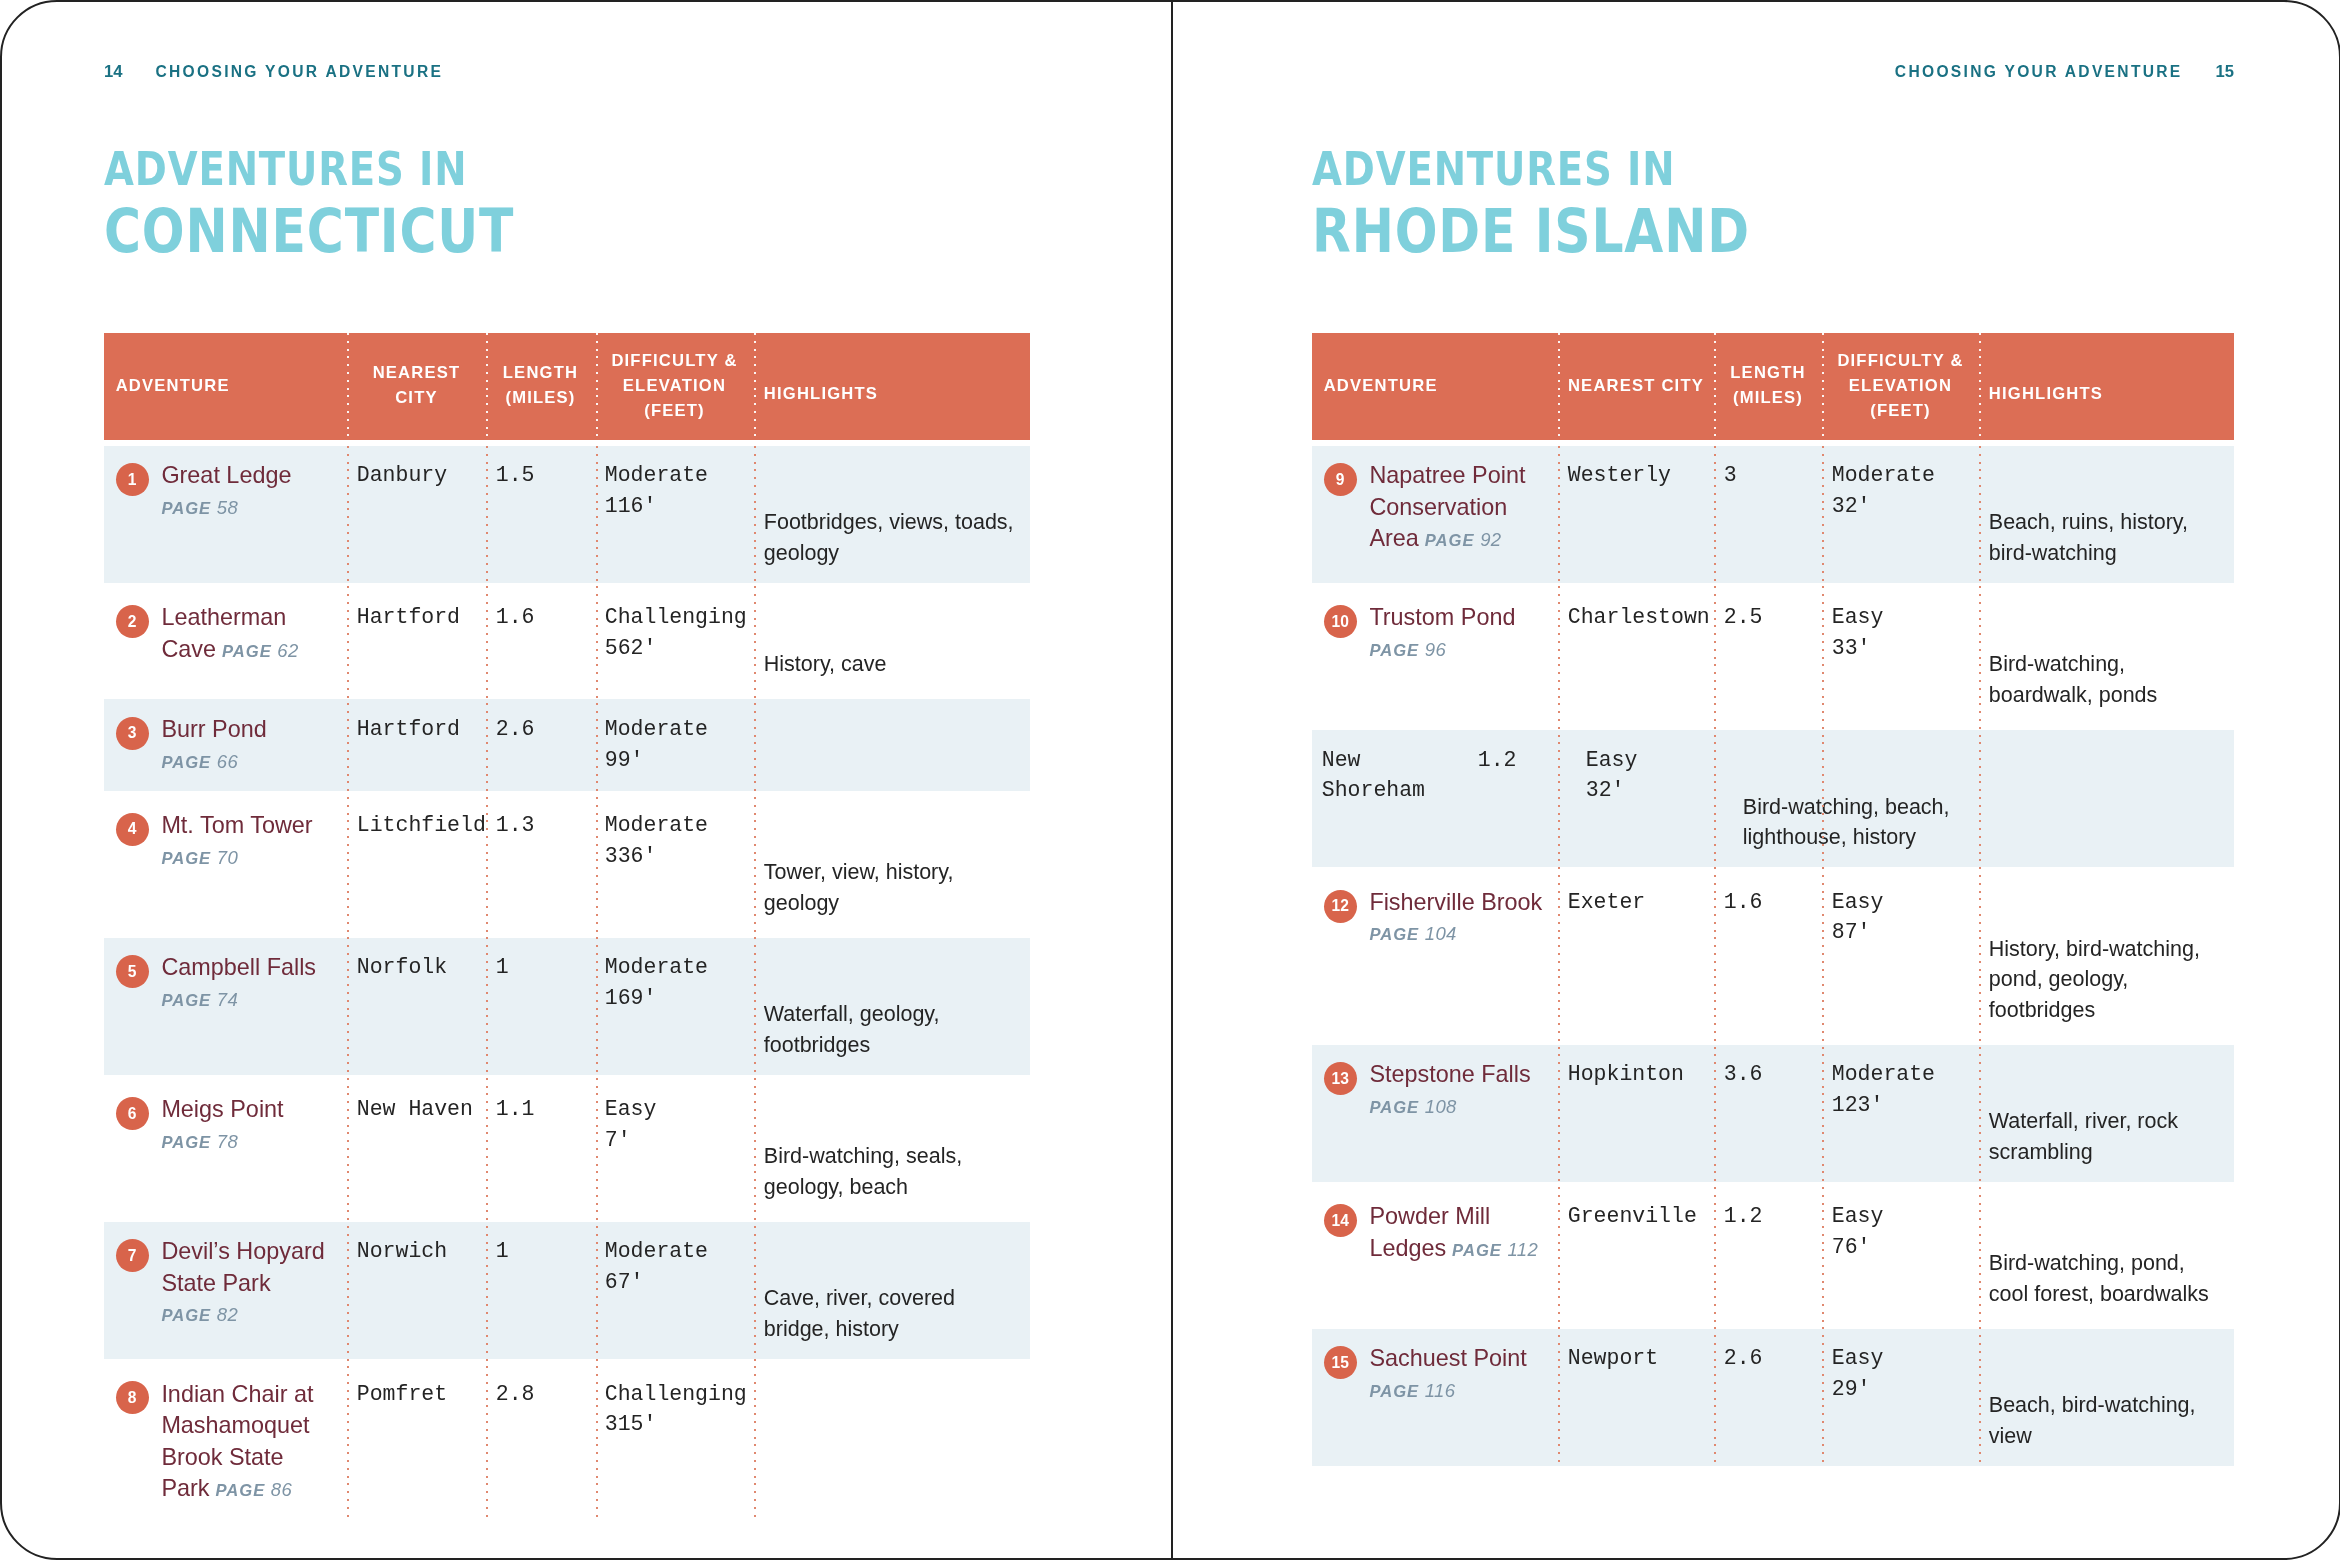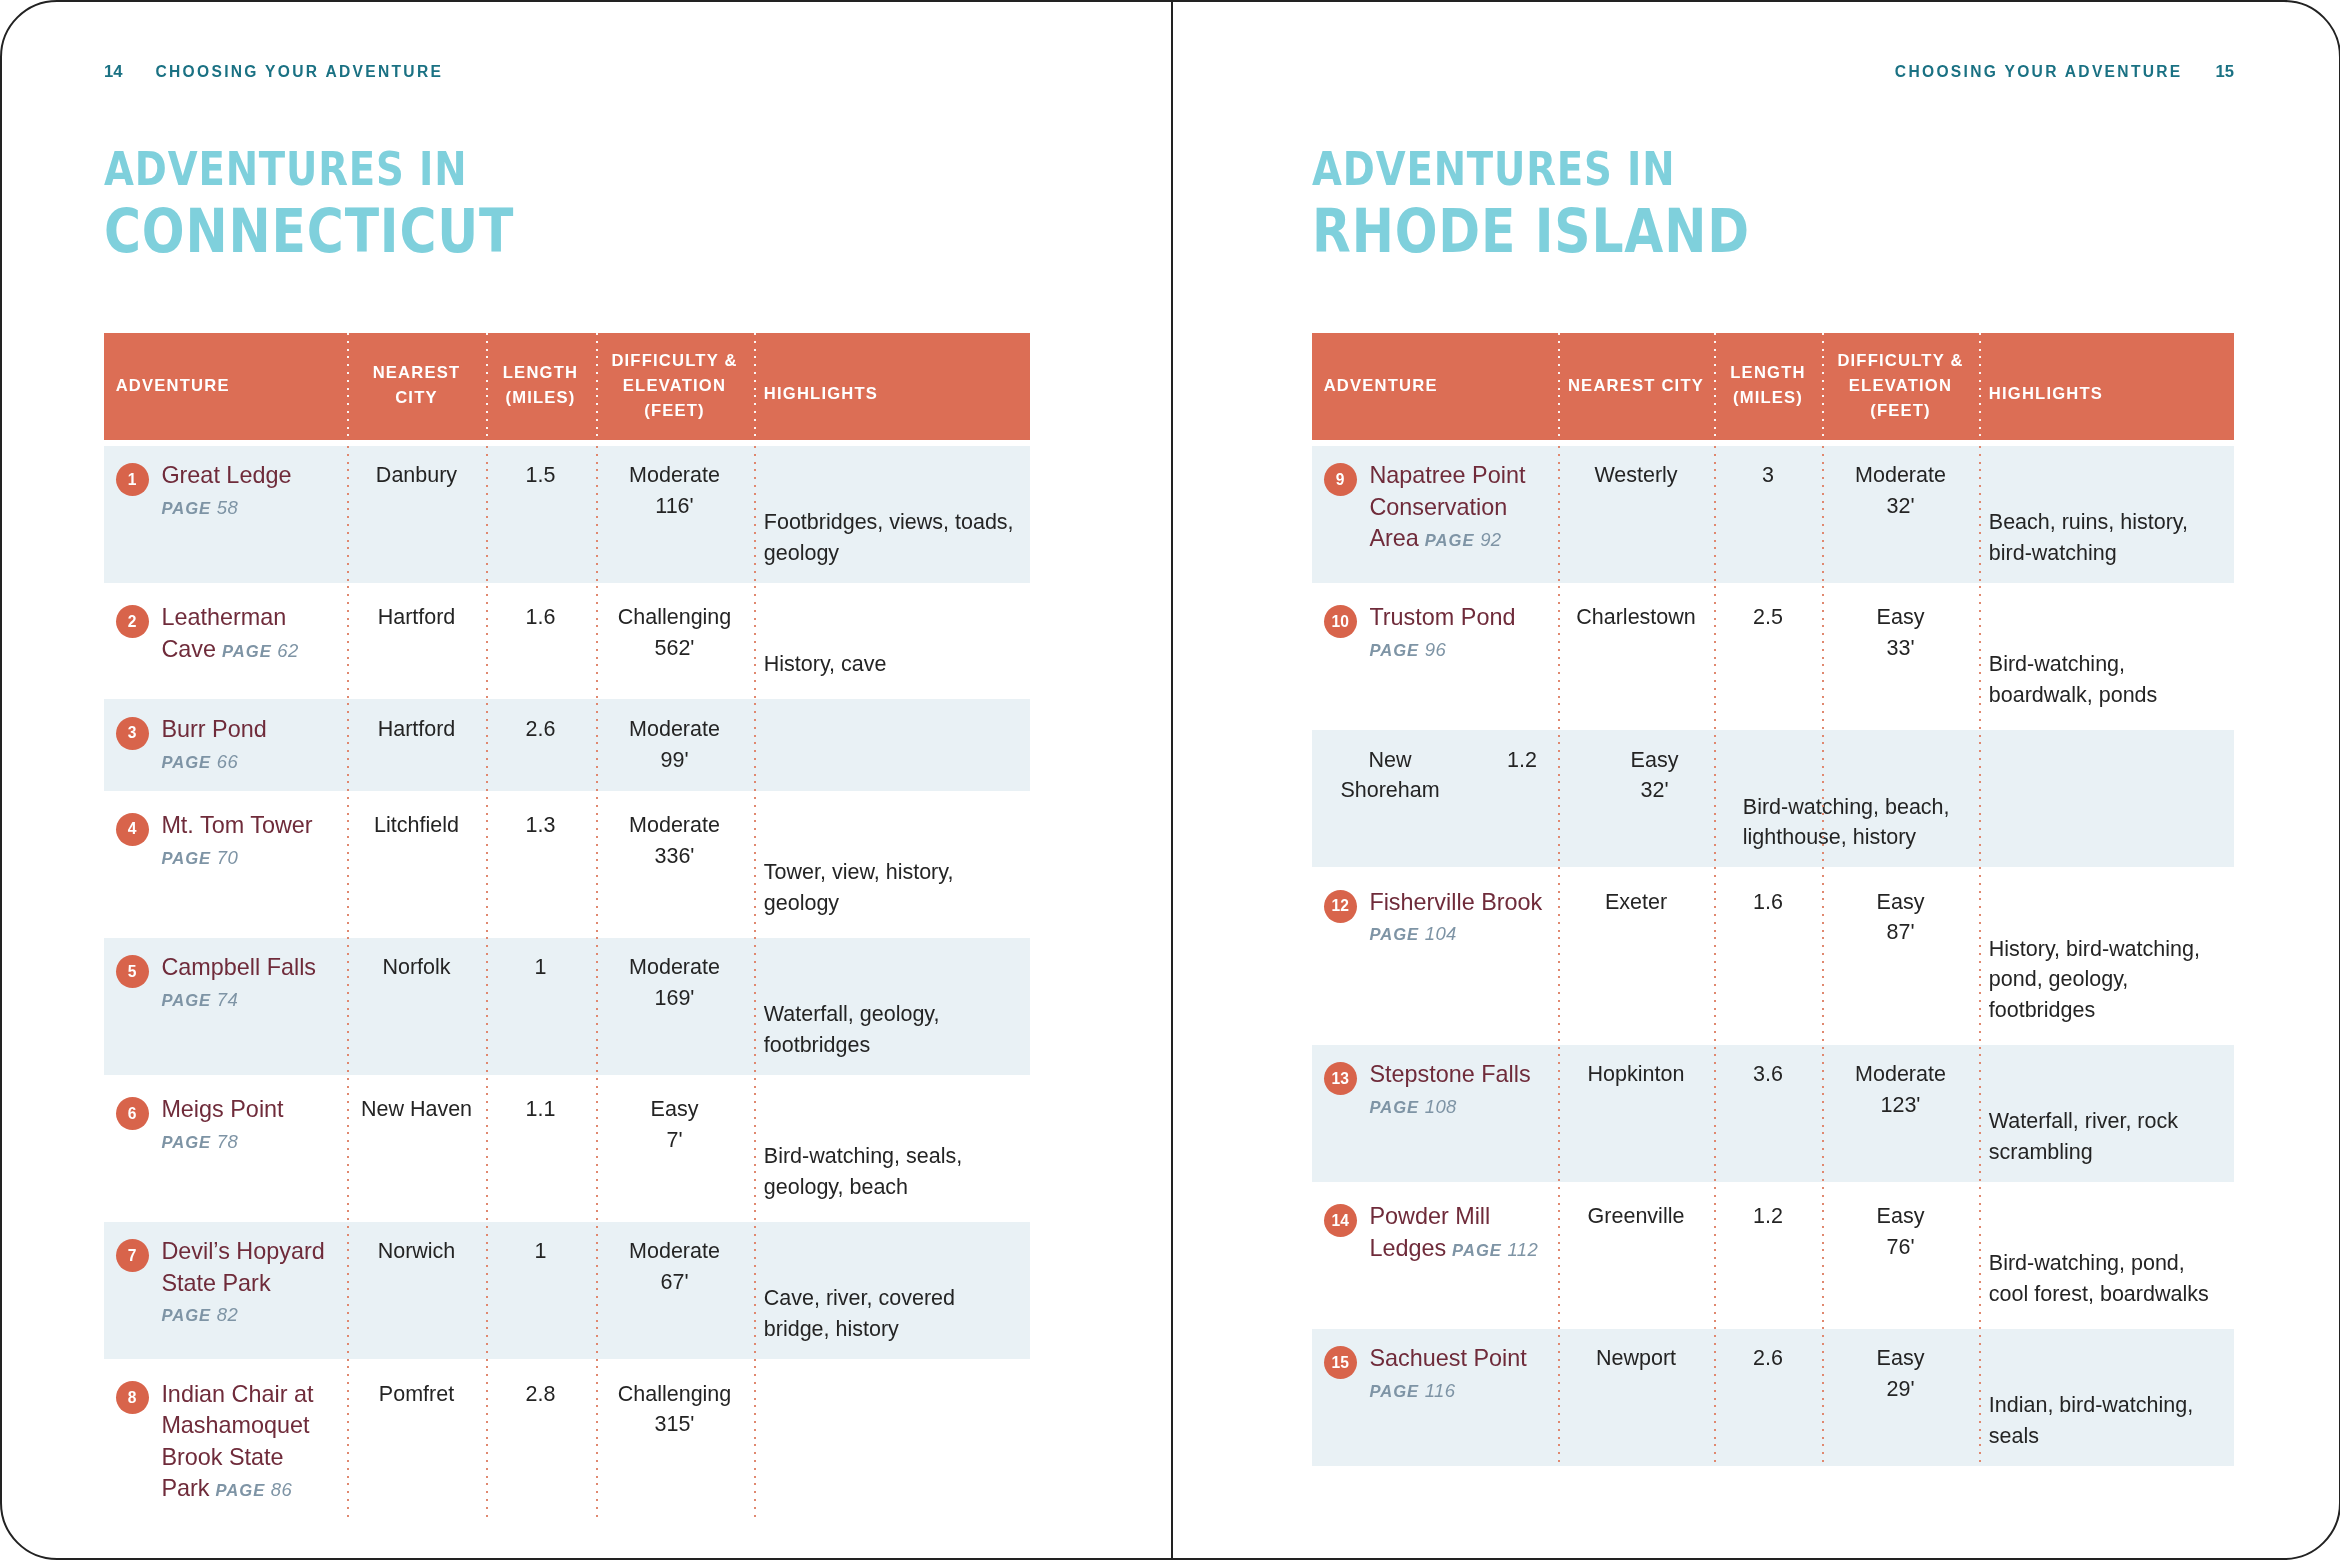"Danbury" .c-city,.c-len,.c-diff { font-family: none -> Liberation Mono, monospace; text-align: center -> left }
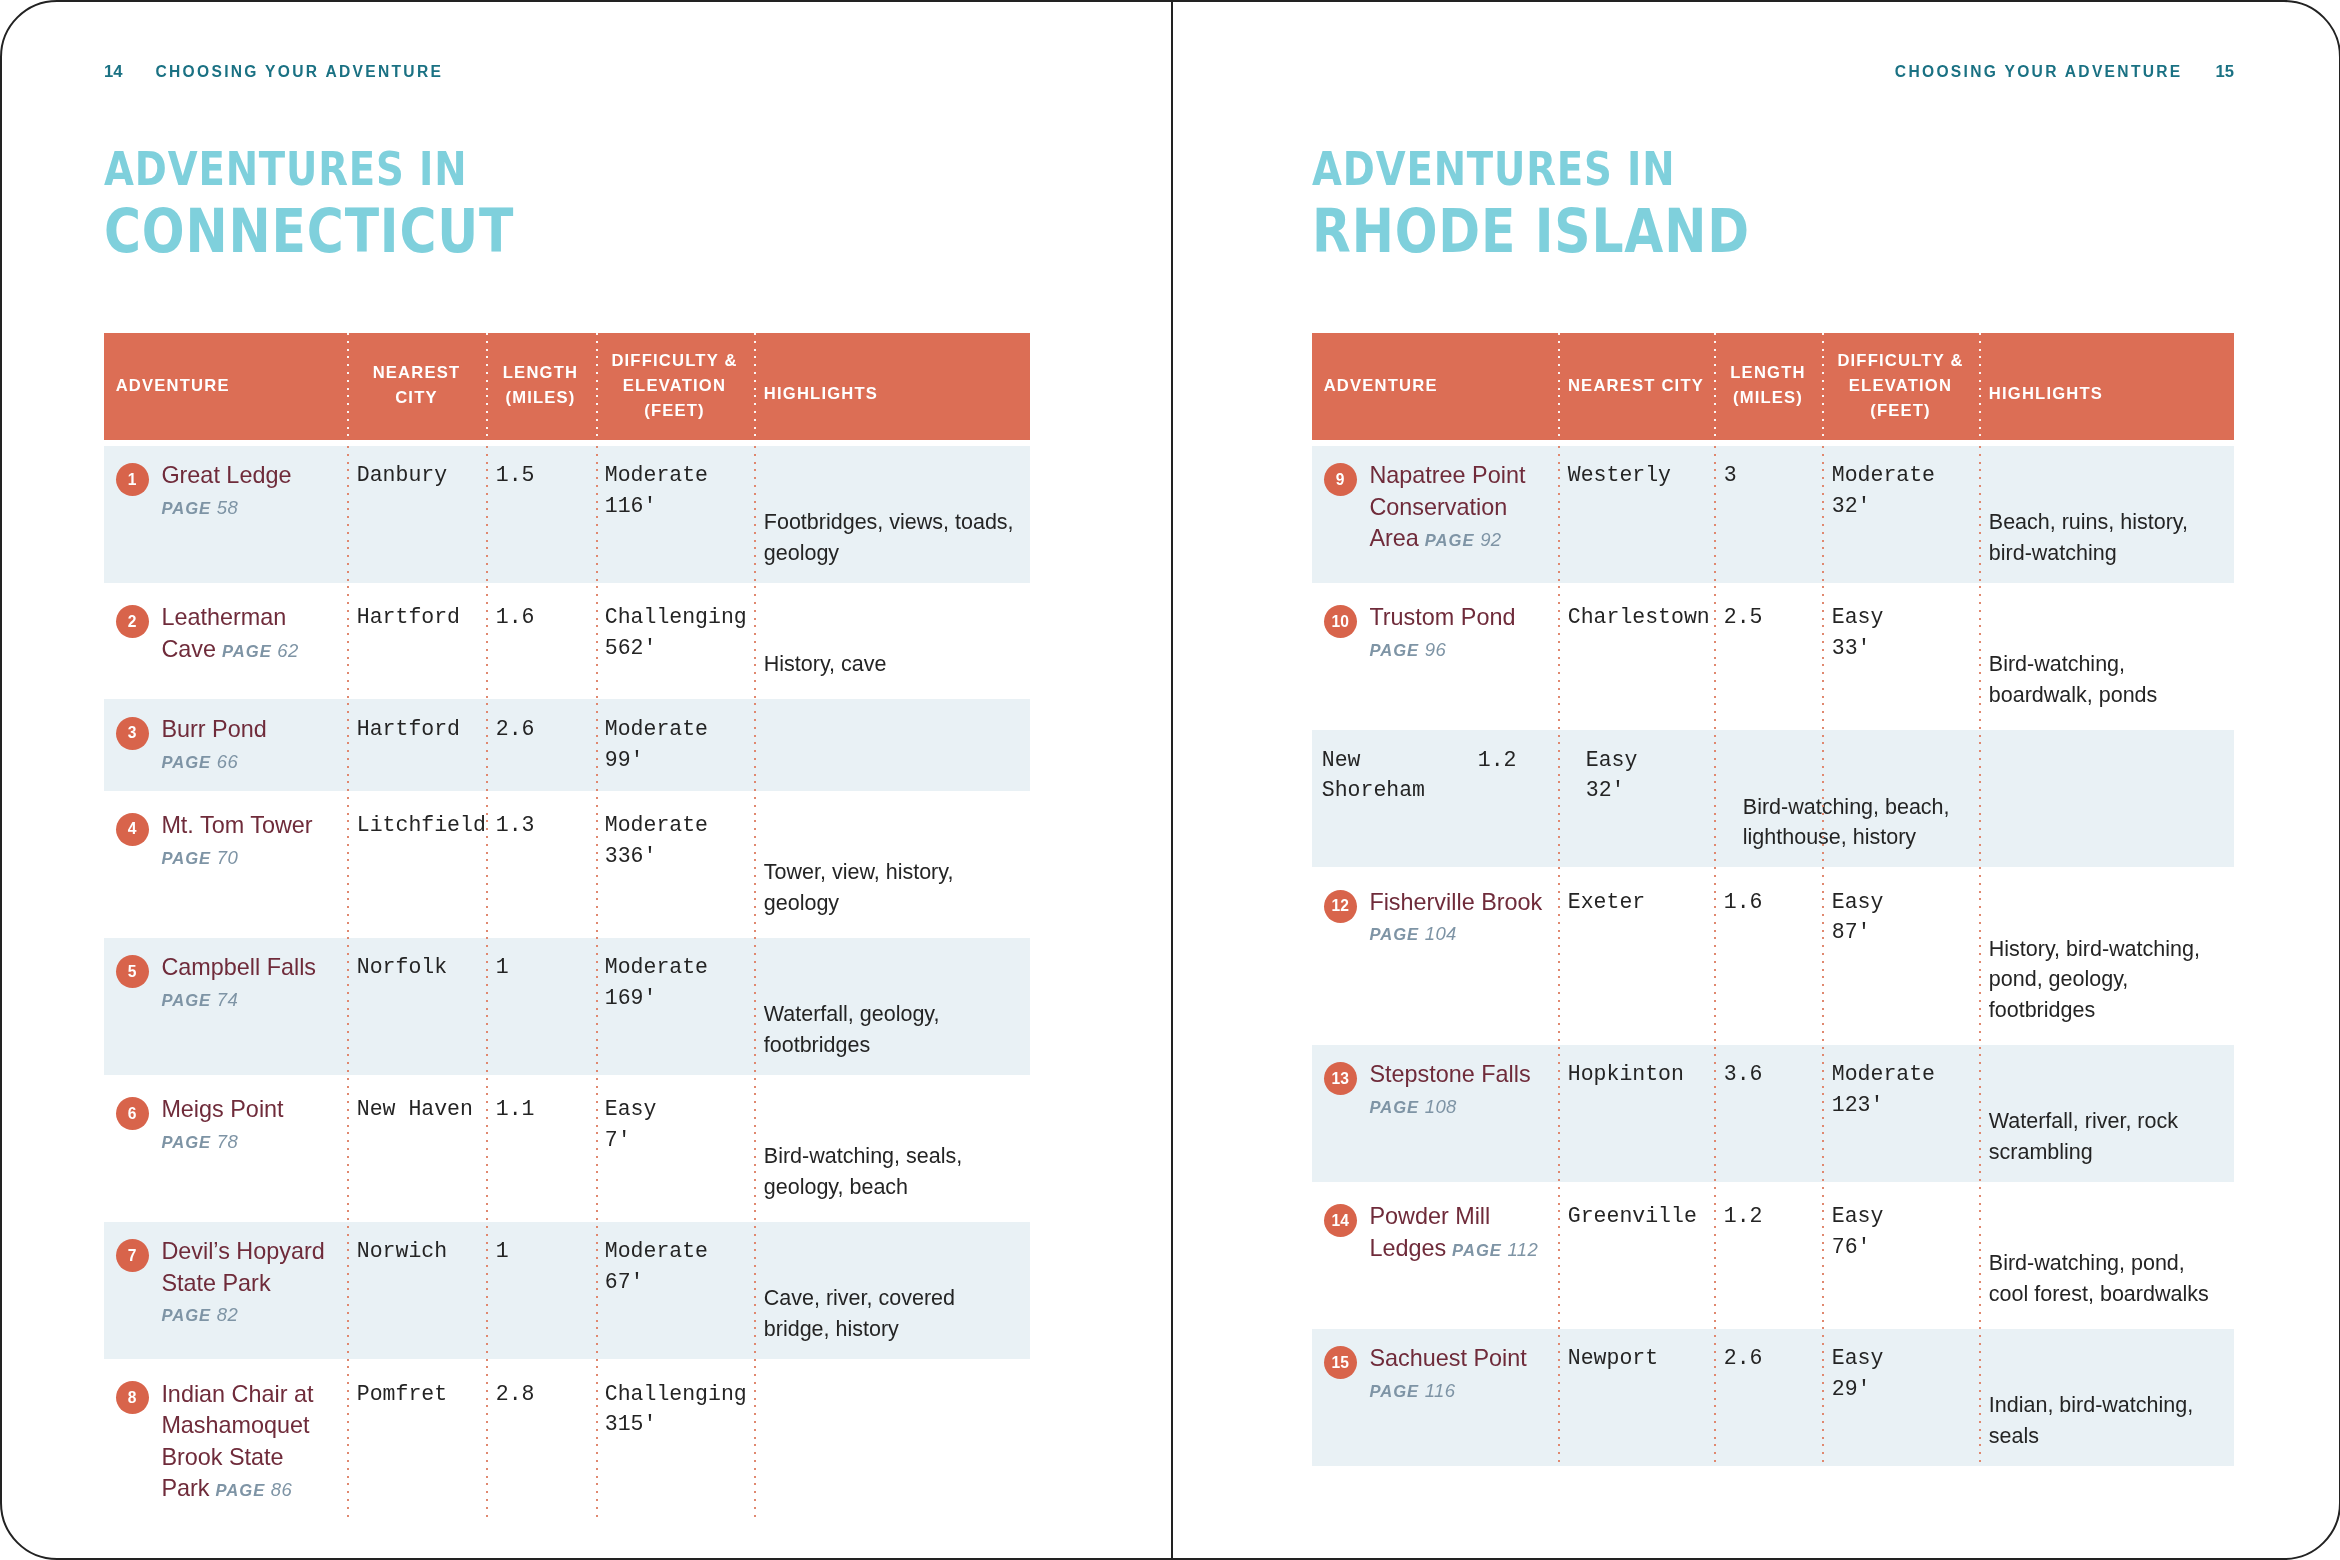"Indian, bird-watching, seals" div.cell { text: Indian, bird-watching, seals -> Beach, bird-watching, view }
